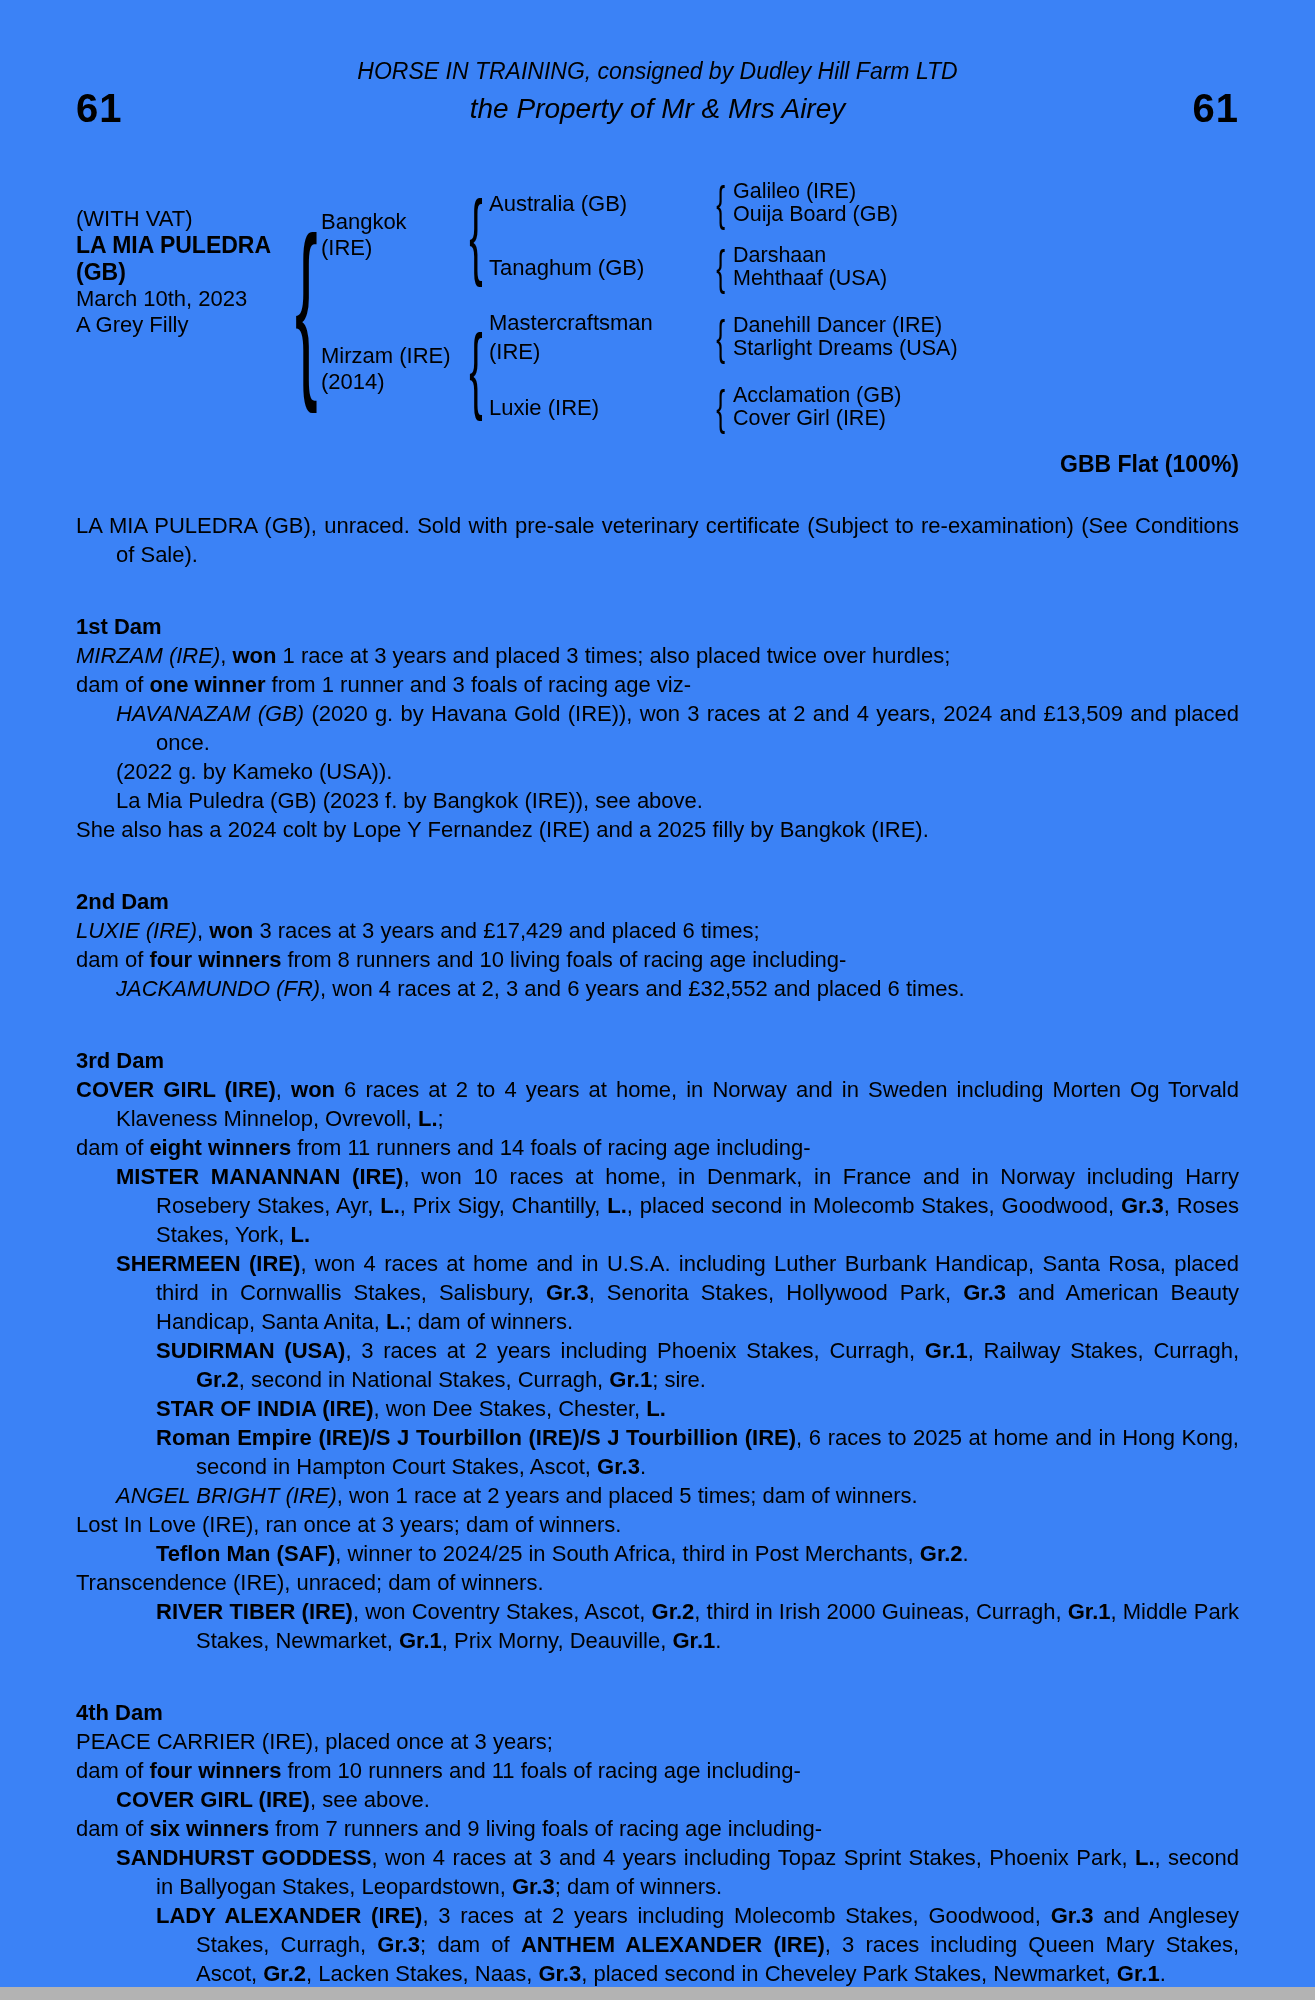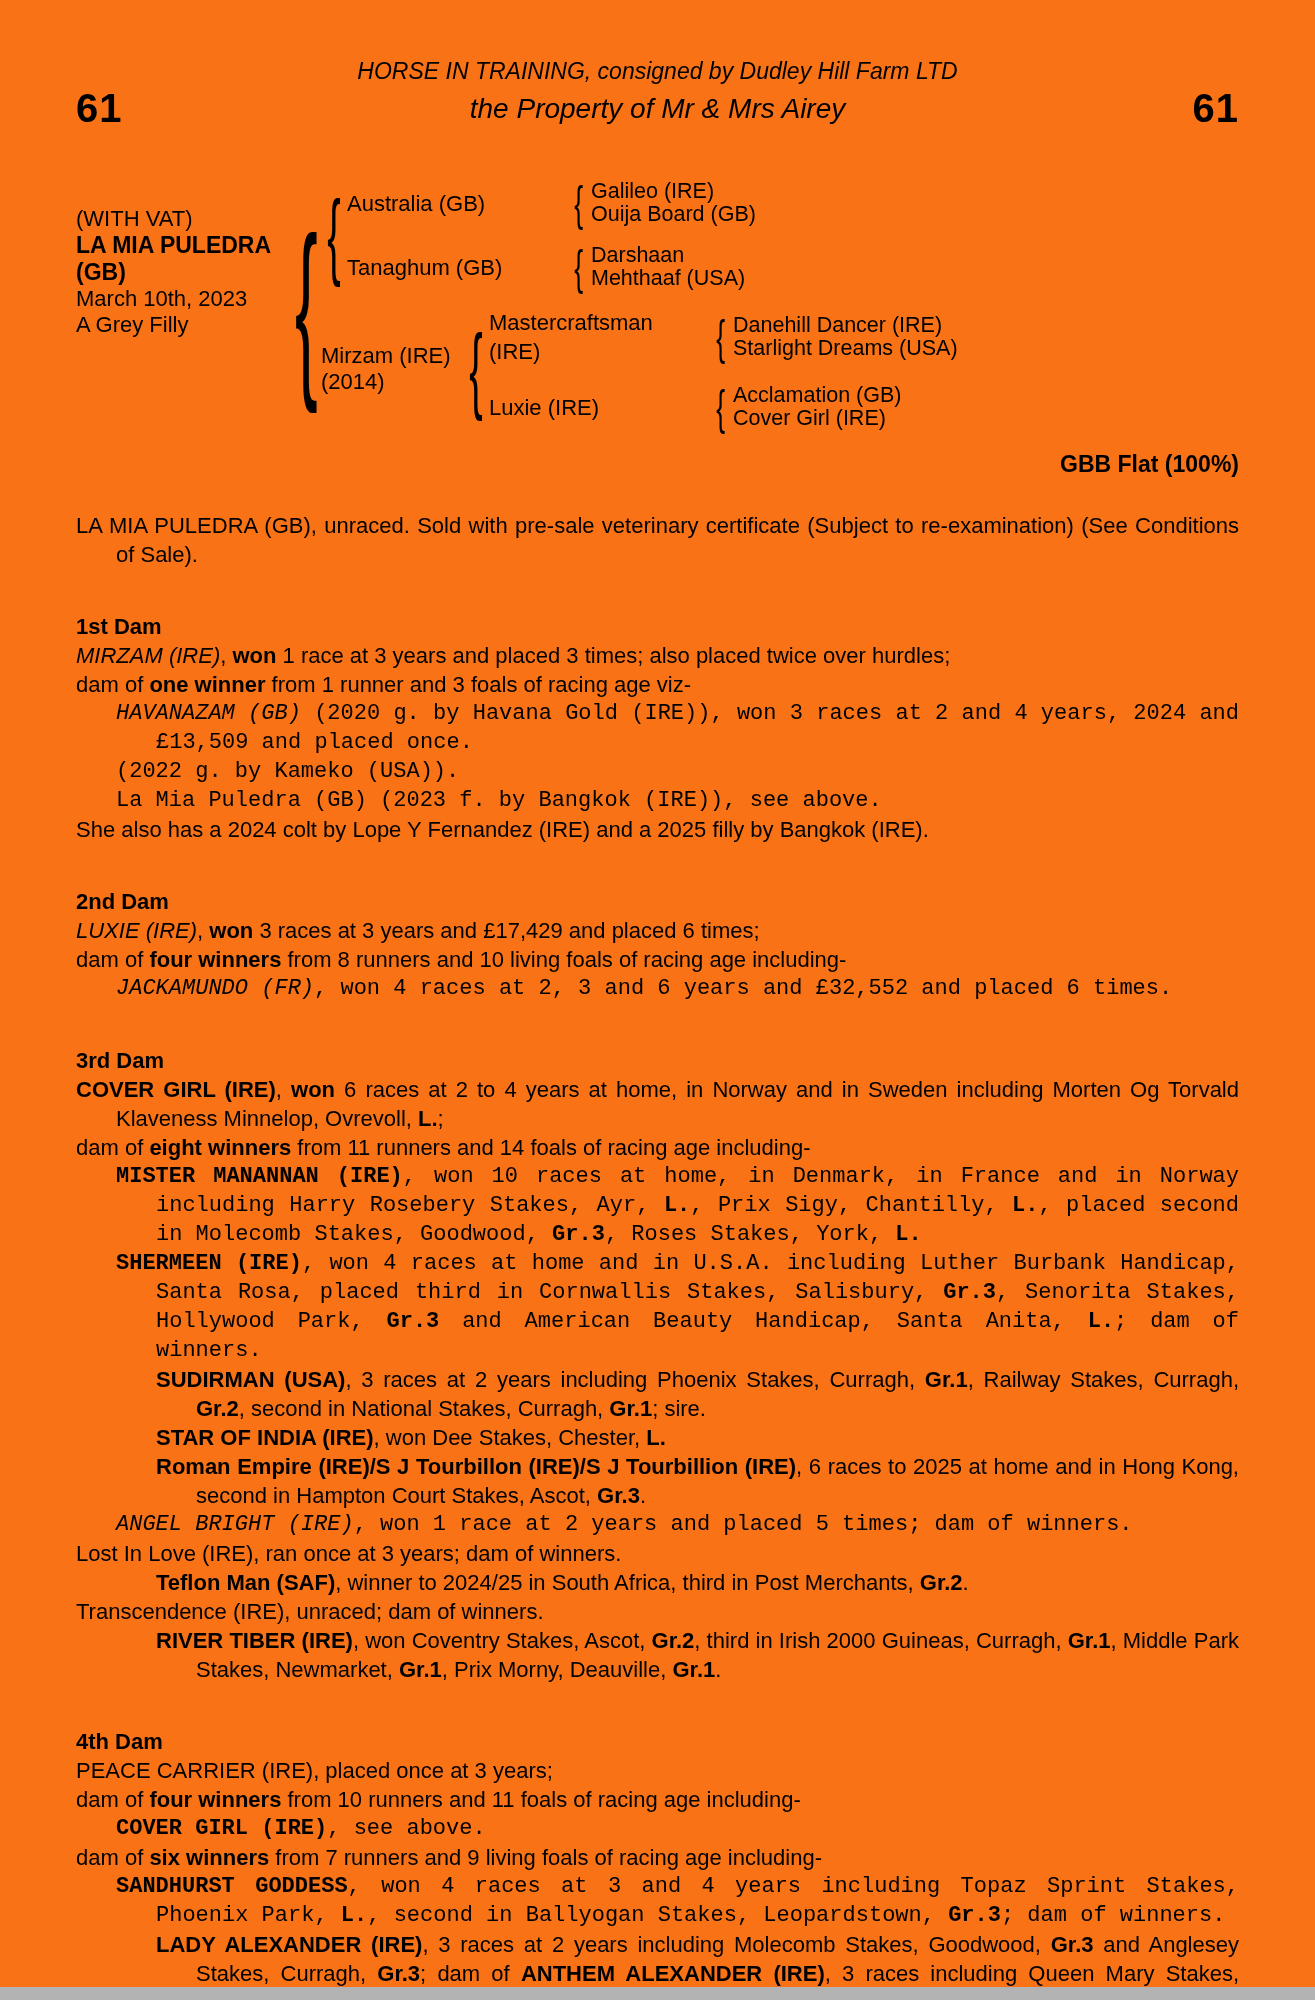"HORSE IN TRAINING, consigned by" .page { background: #f97316 -> #3b82f6 }
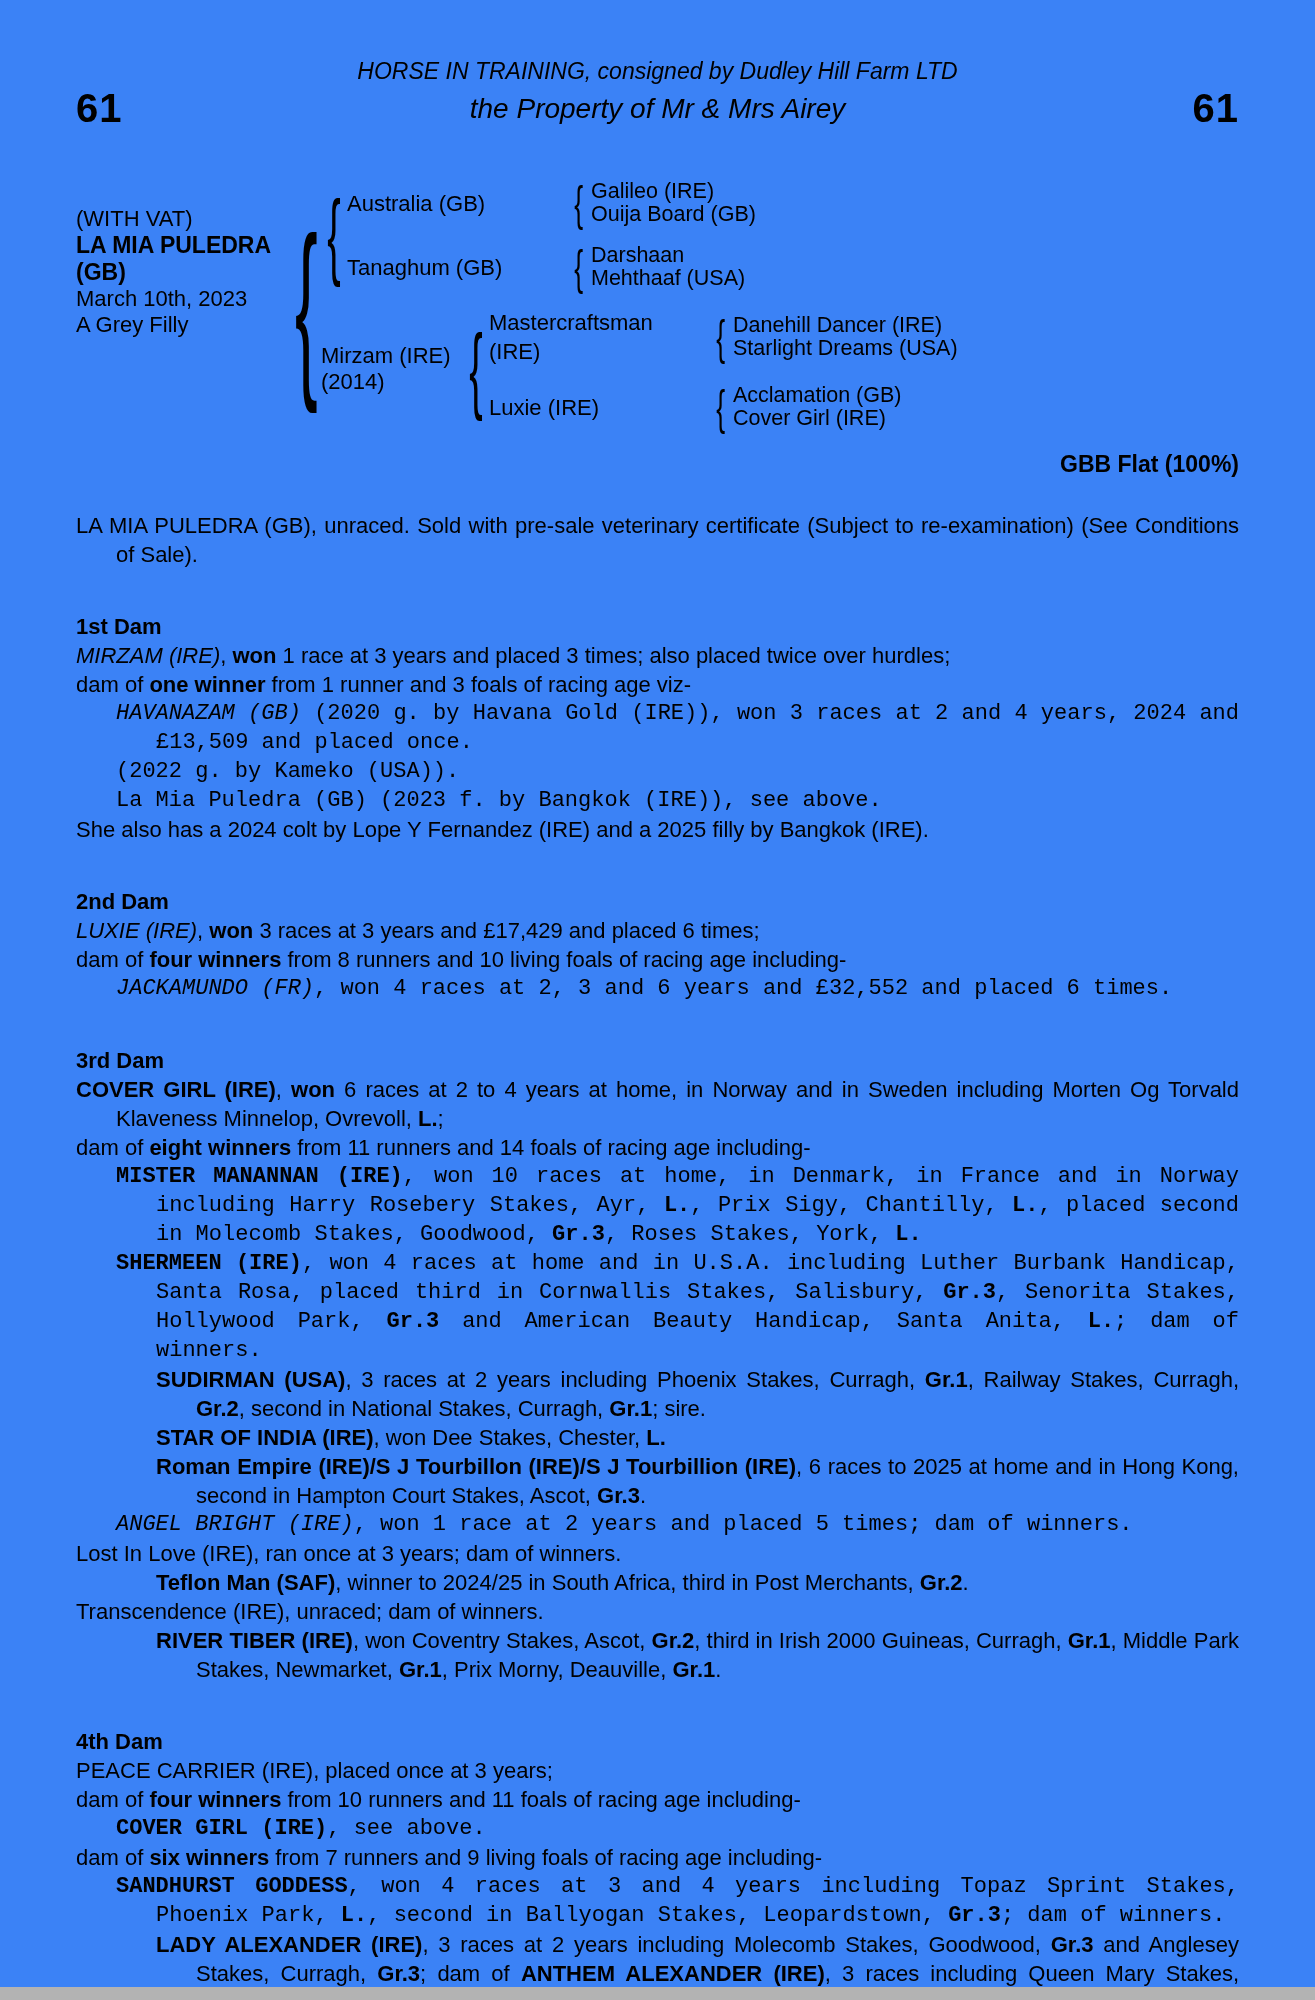"Bangkok (IRE)" div.pname { html: none -> <div> <div>Bangkok (IRE)</div> </div> }
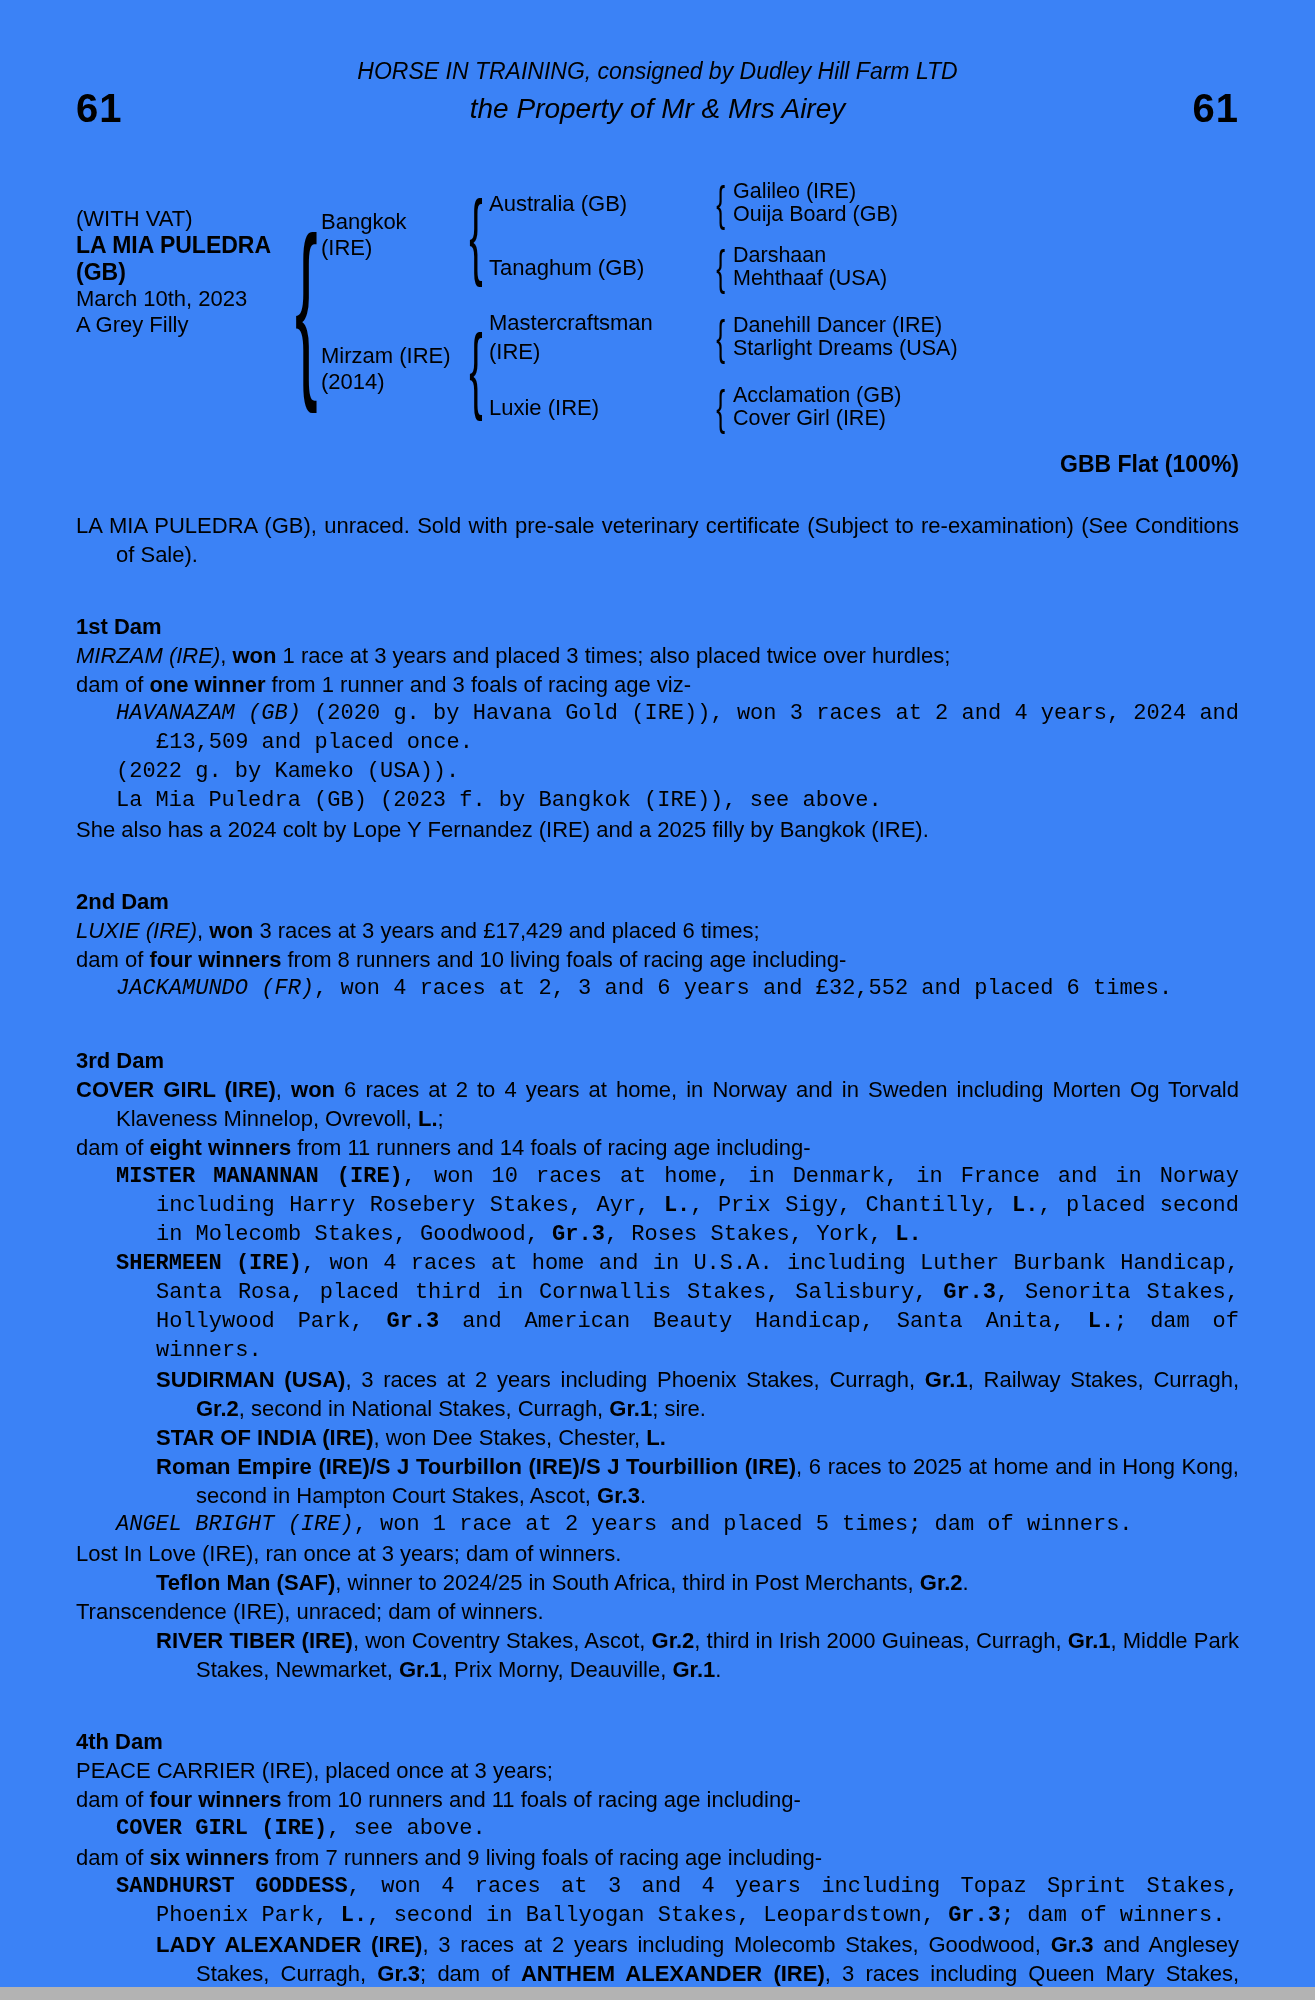"HAVANAZAM (GB) (2020 g. by" .ind1 { font-family: Liberation Mono, monospace -> none }
